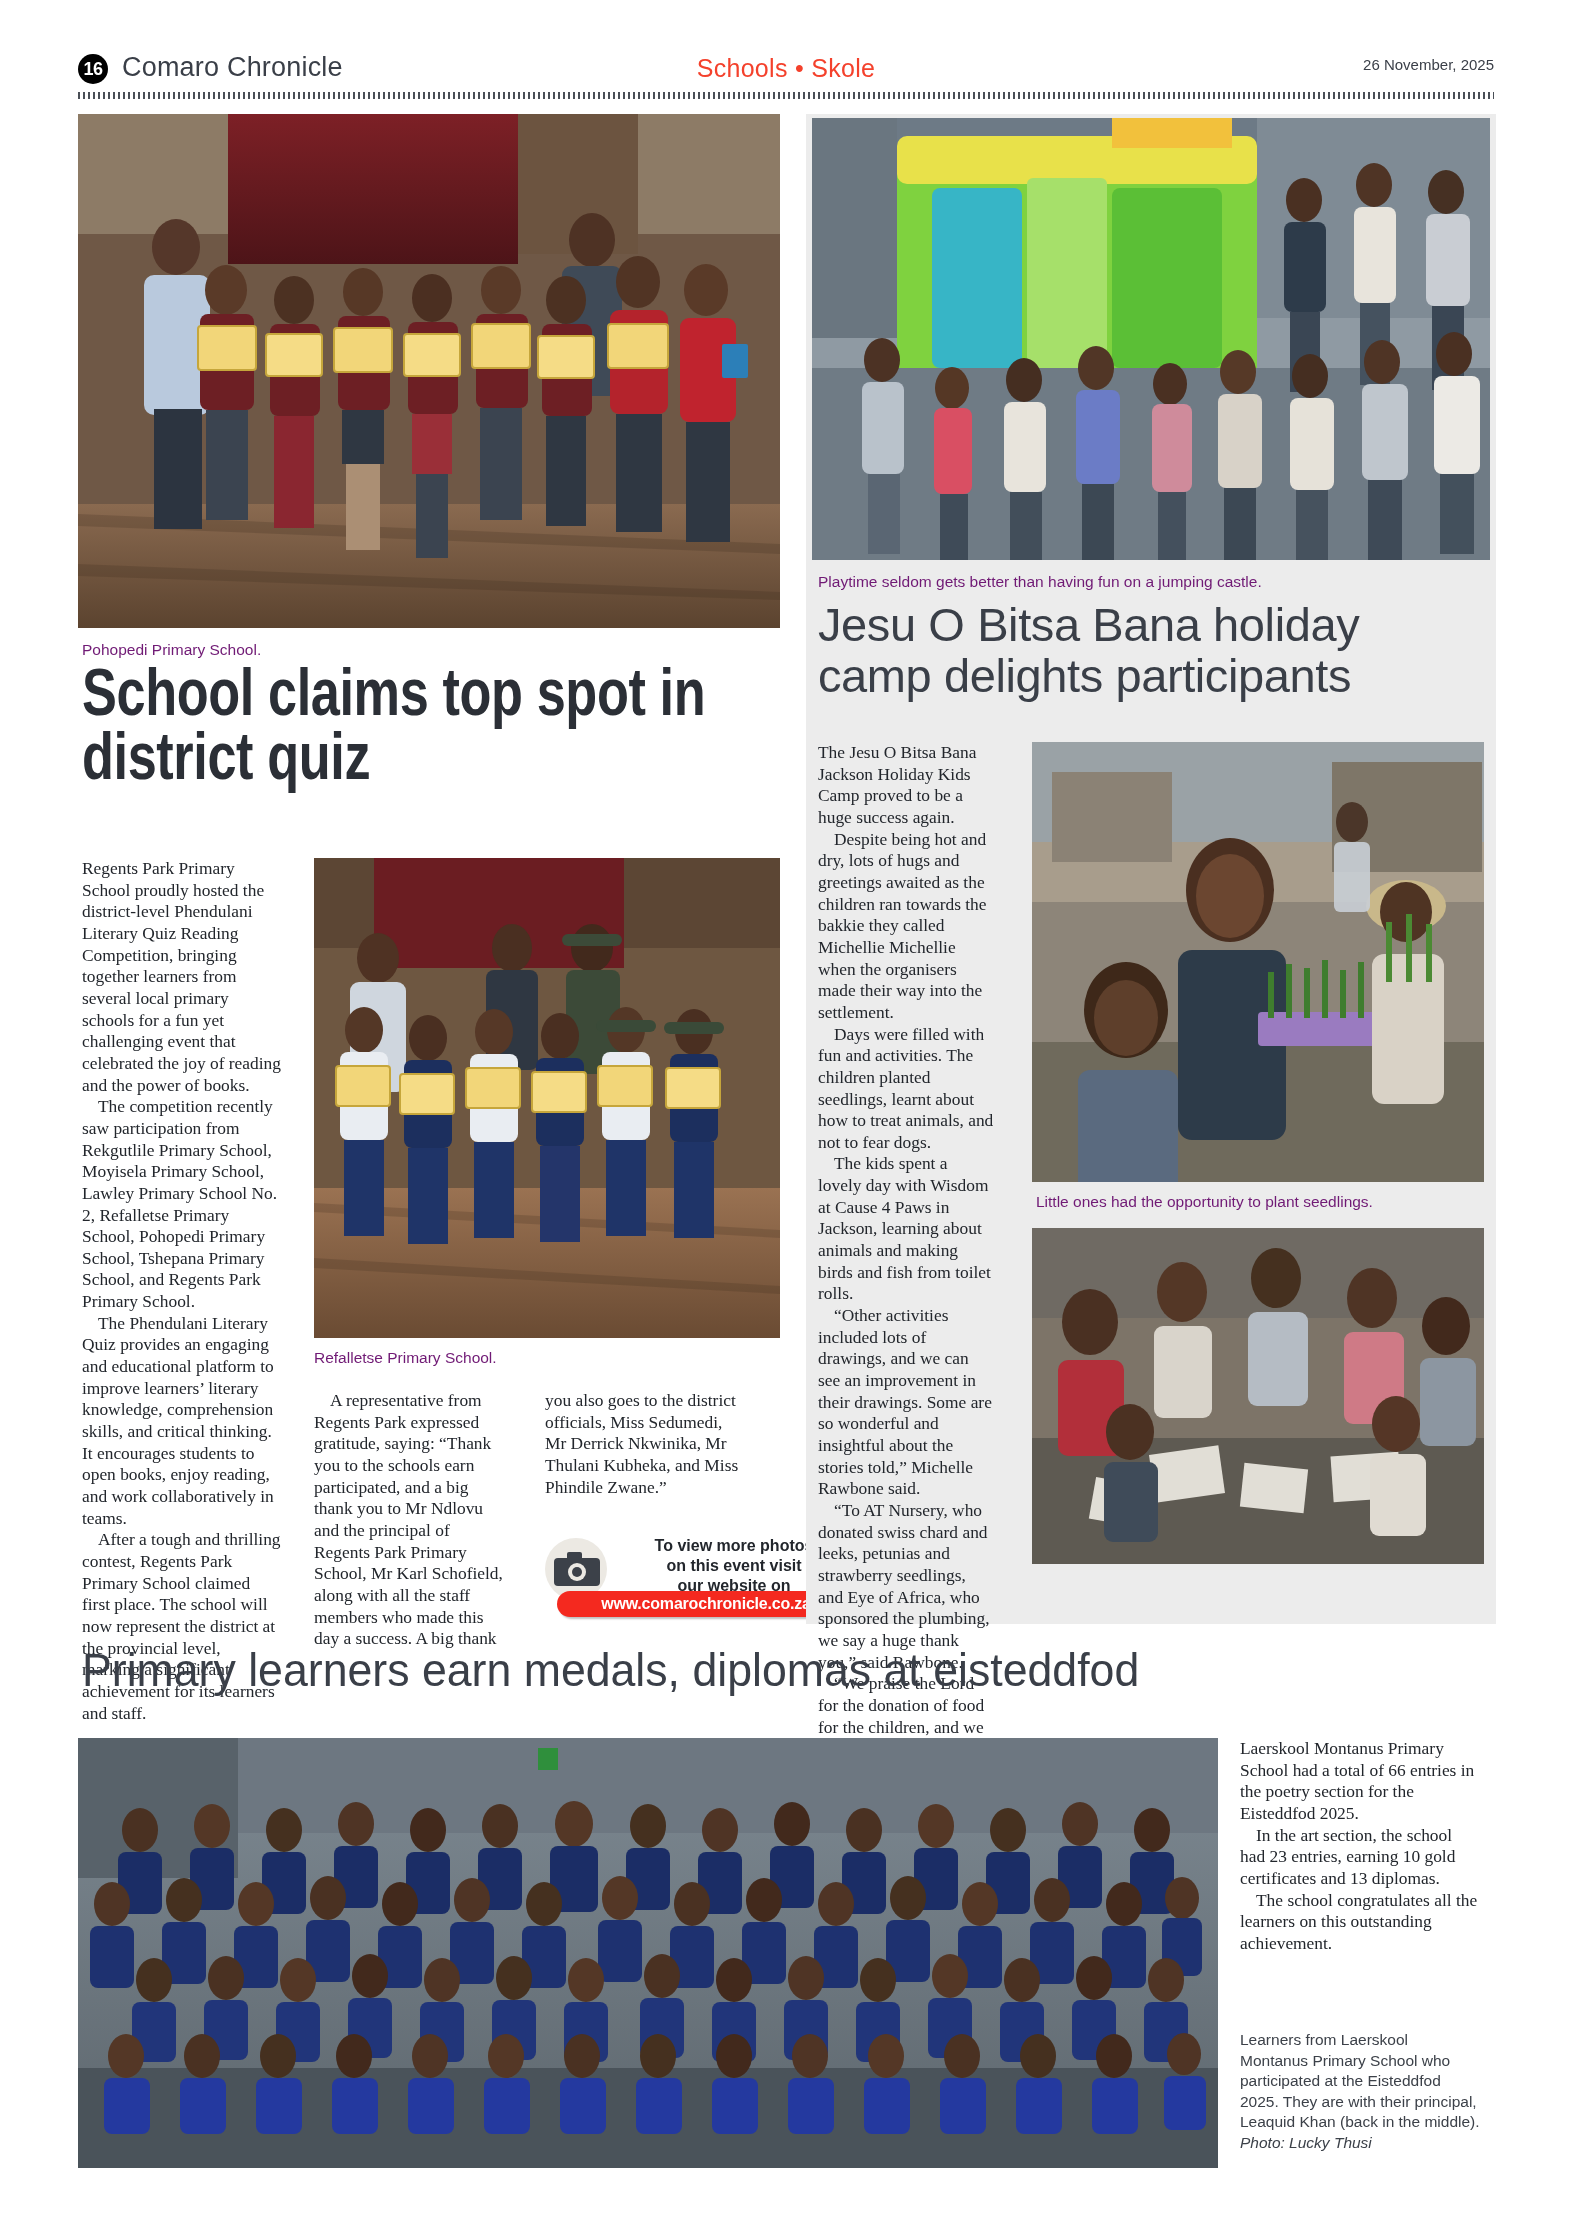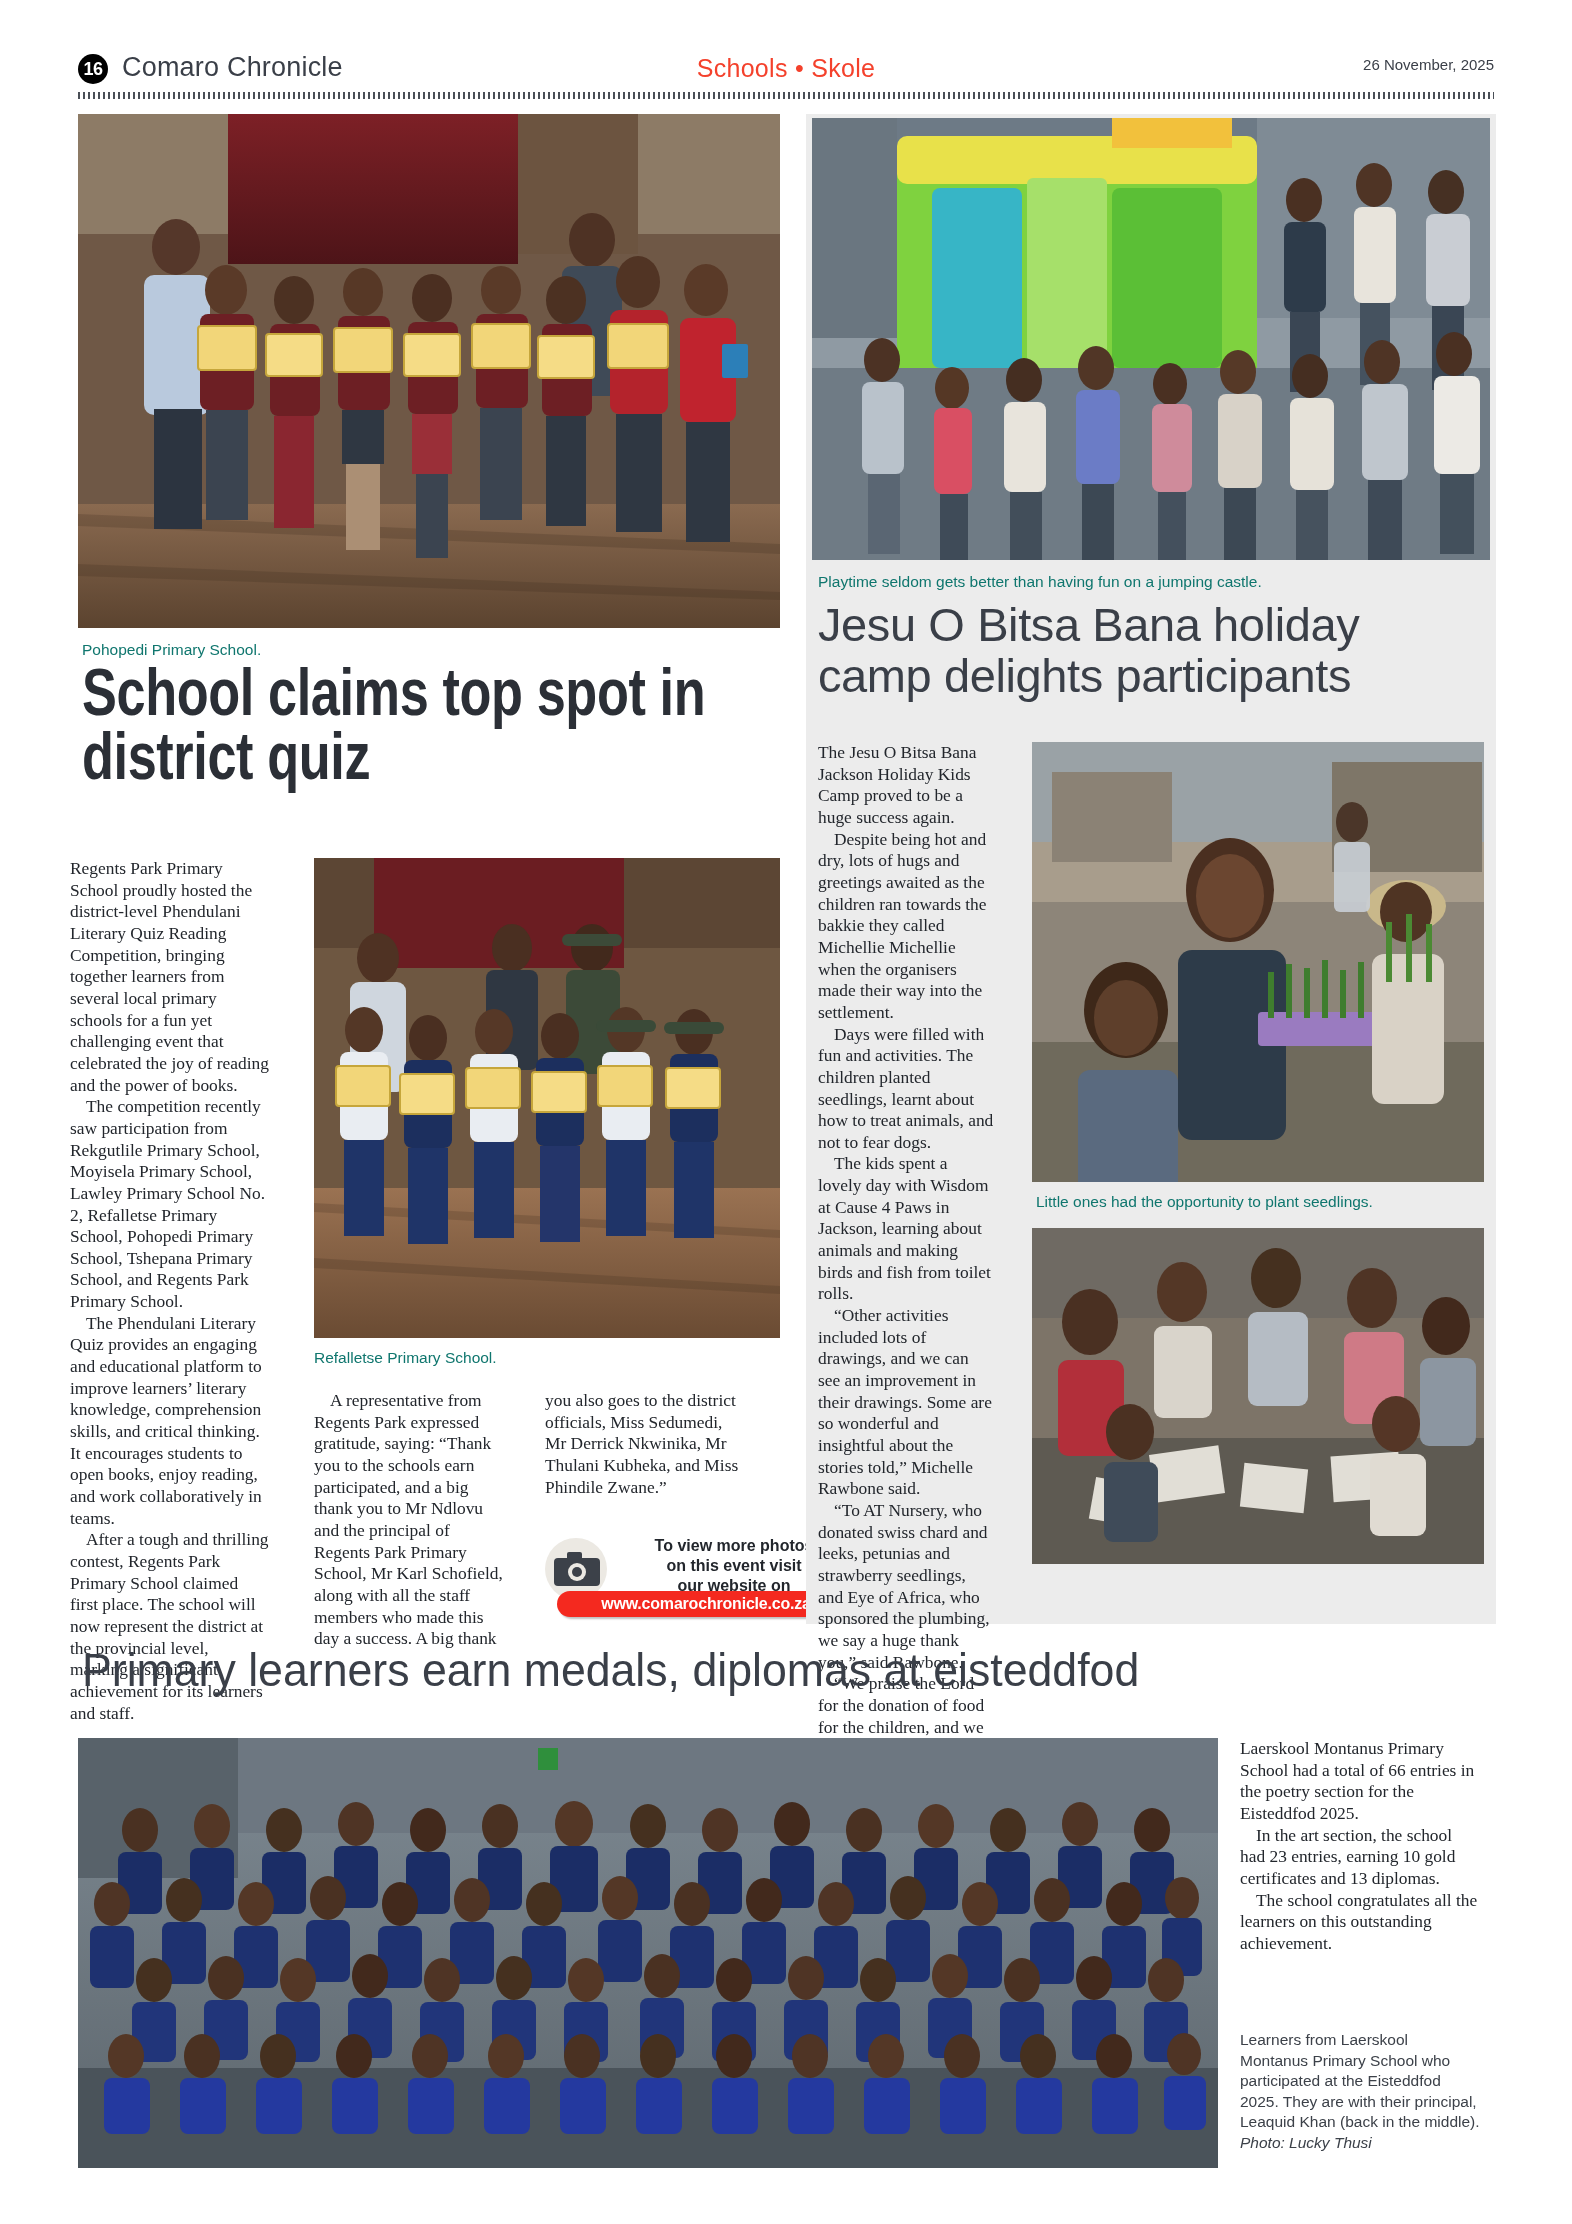"Playtime seldom gets better than" .cap { color: #0f766e -> #701a75 }
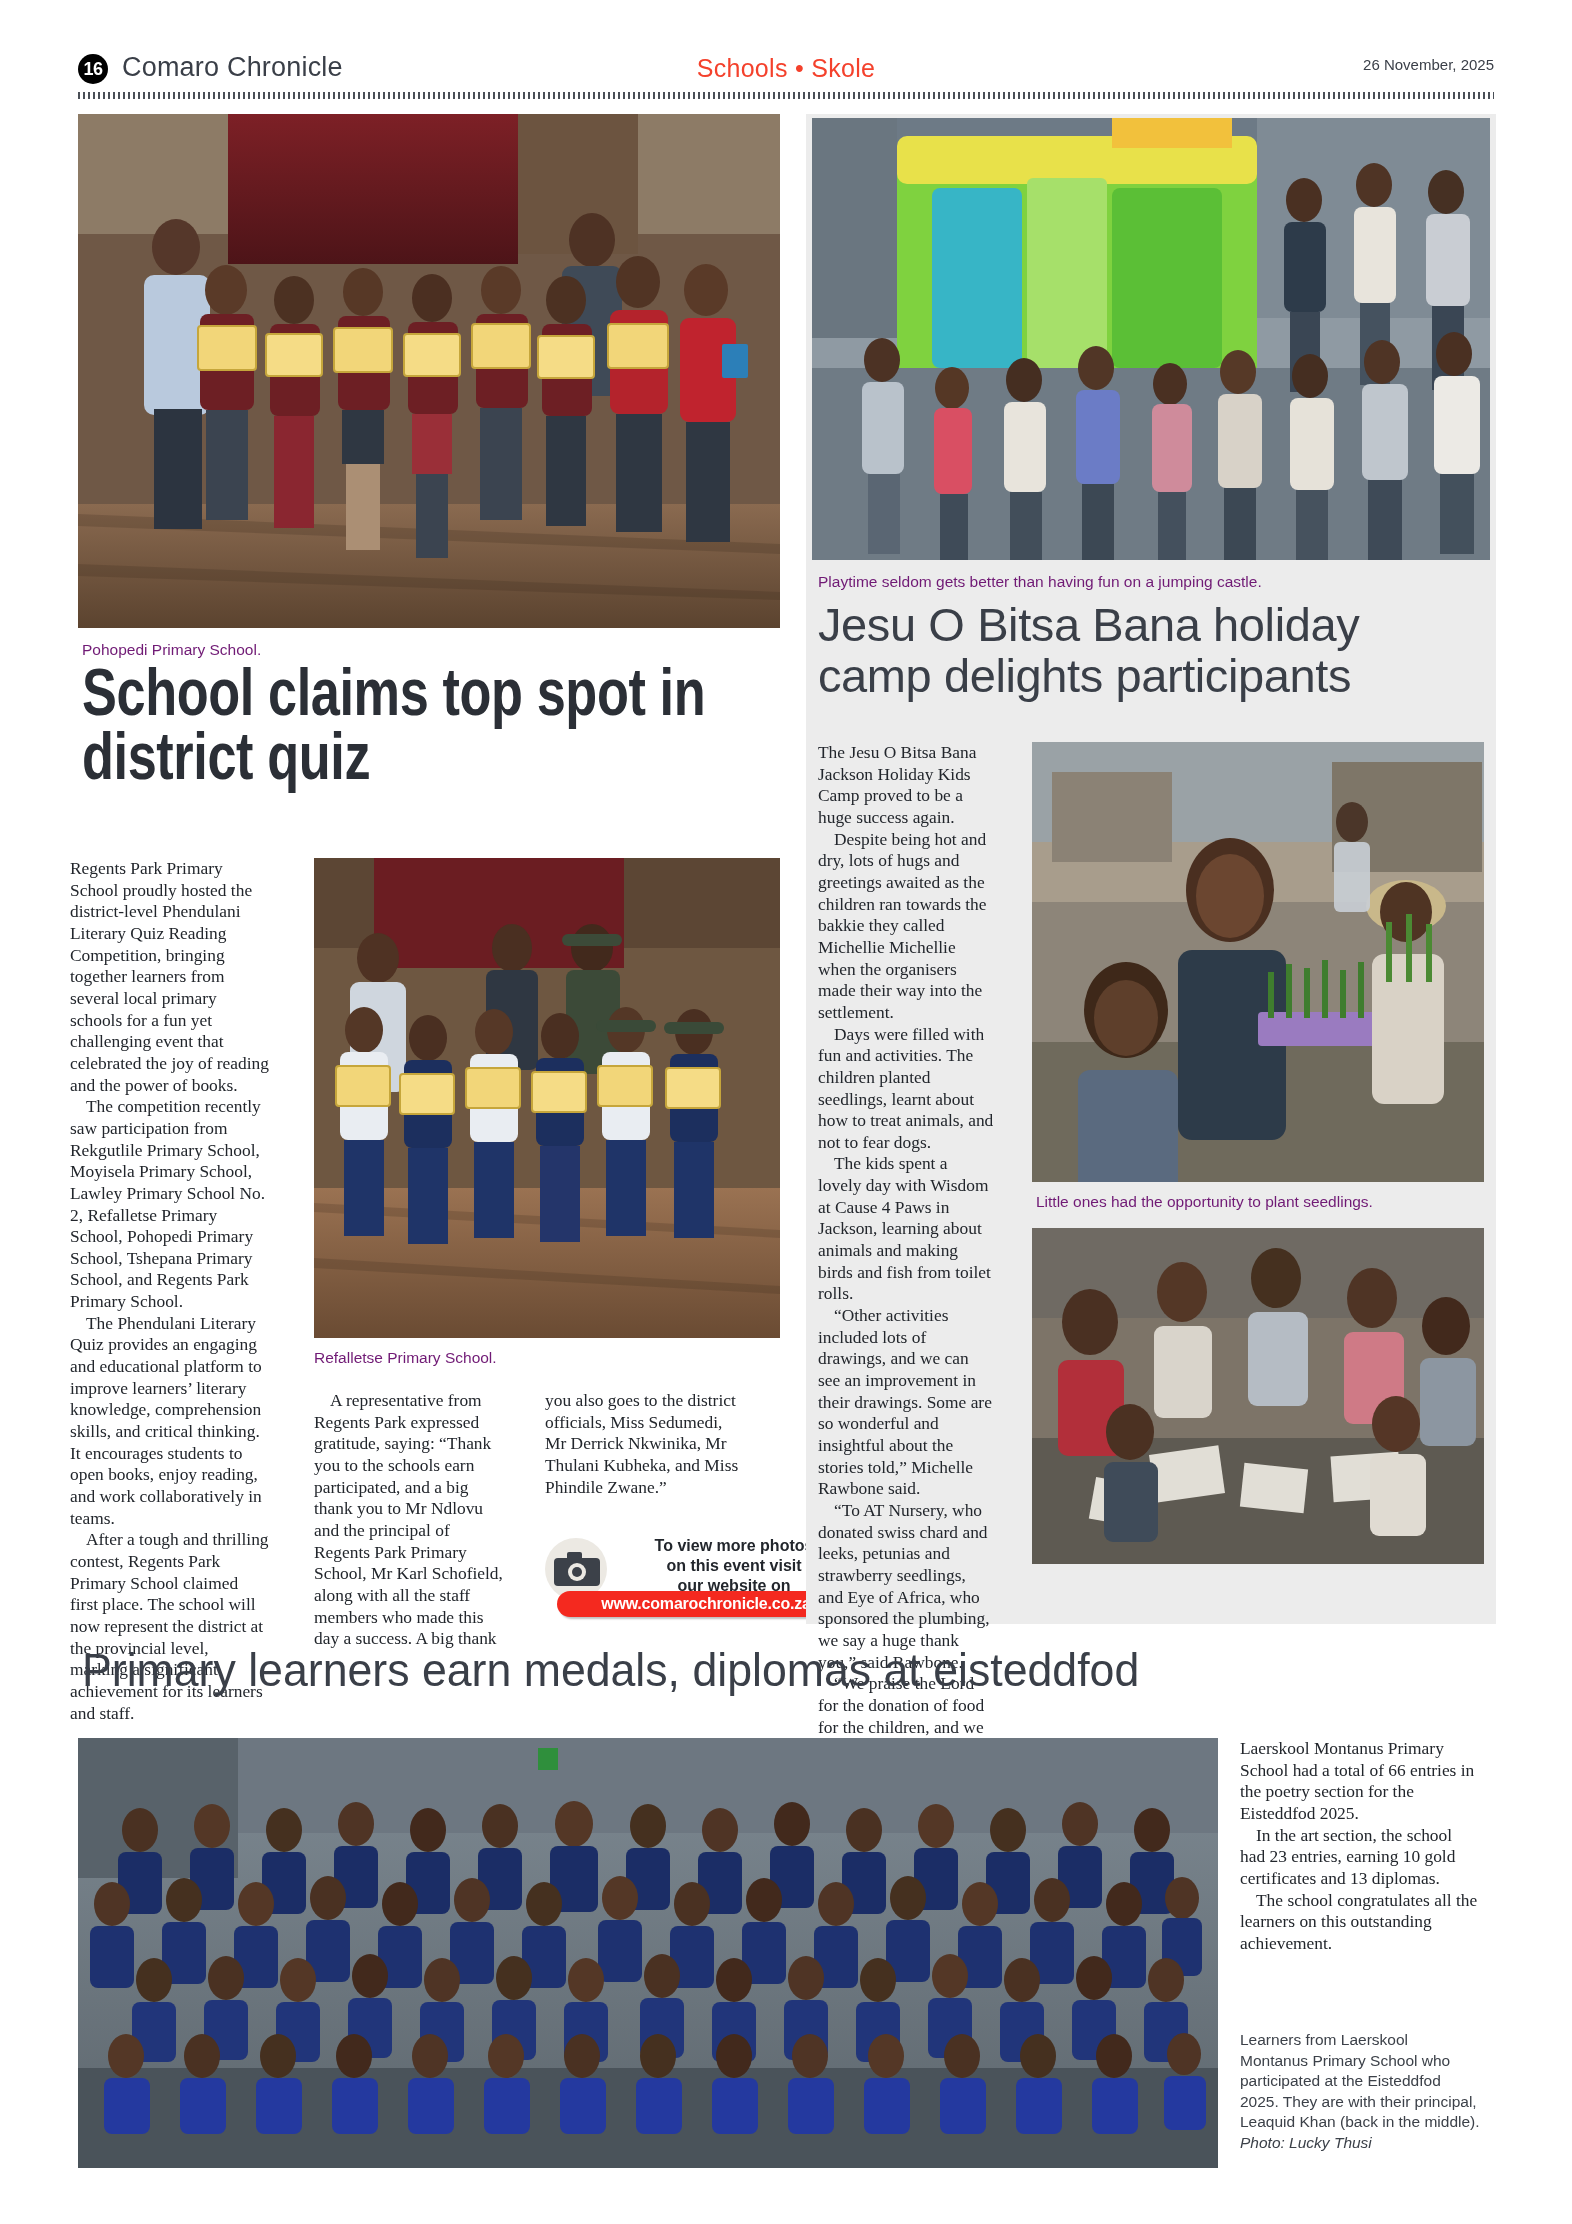"Regents Park Primary School proudly" div.body-serif { left: 70px -> 82px }
